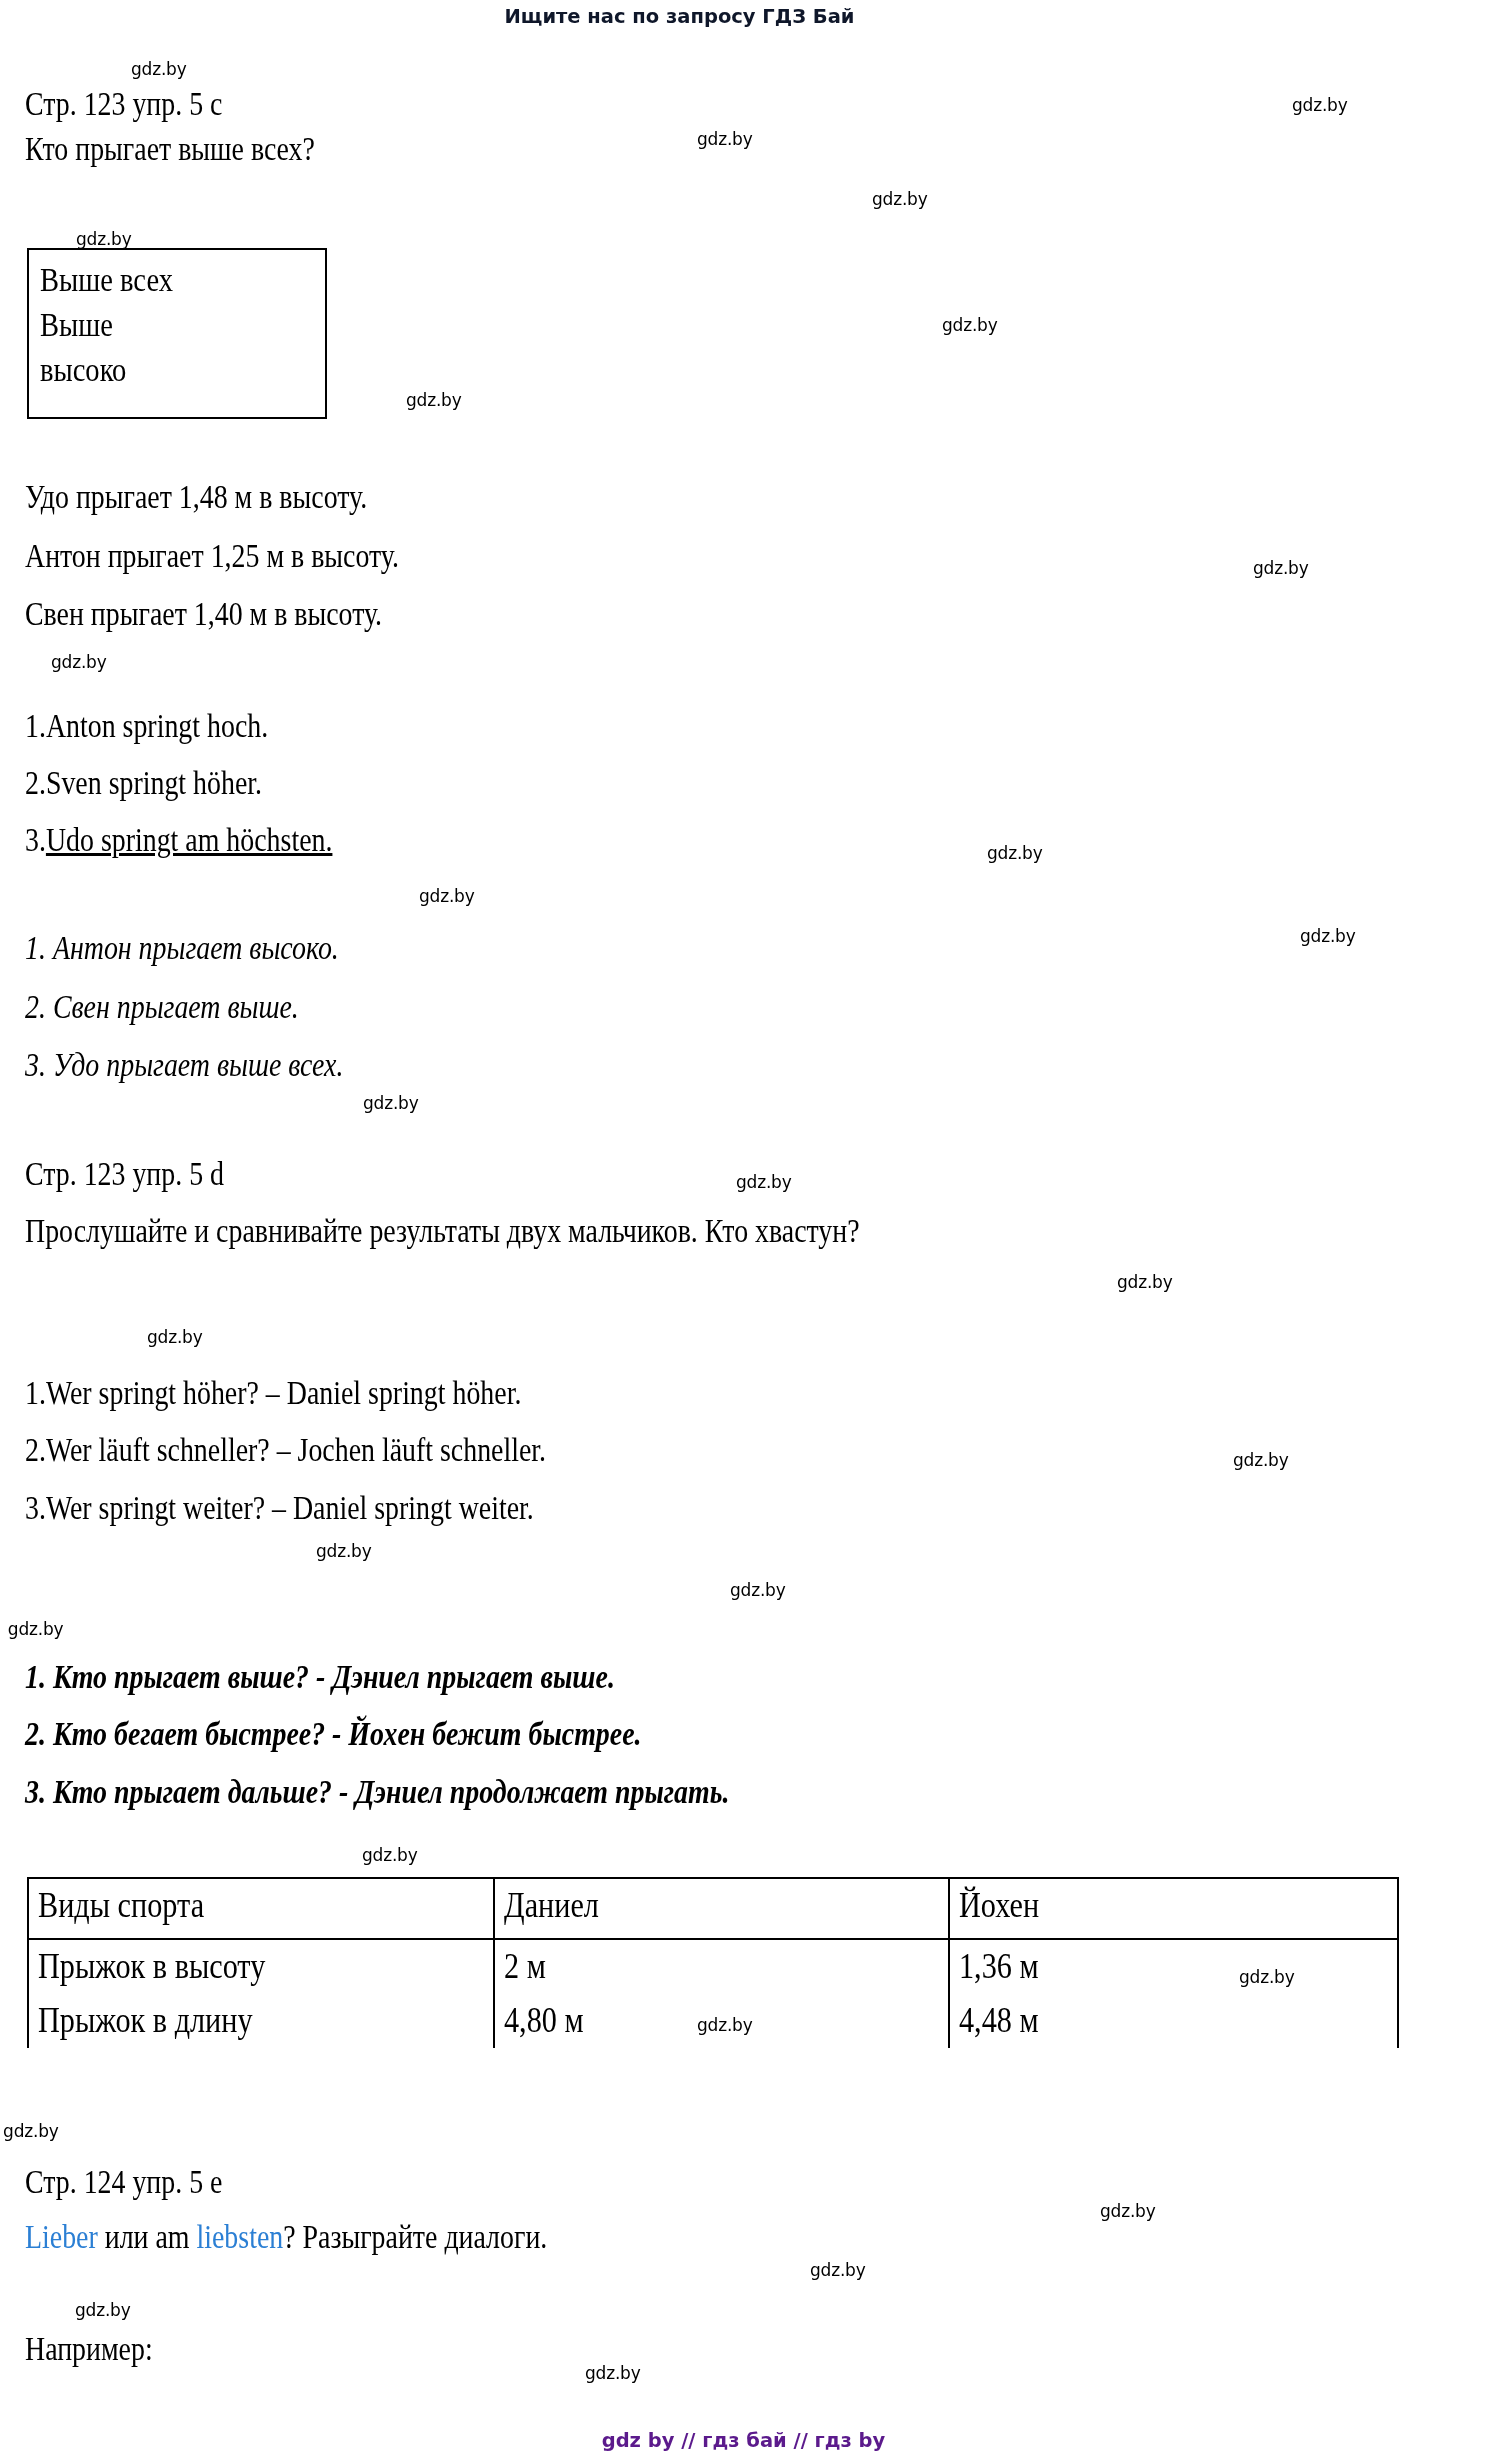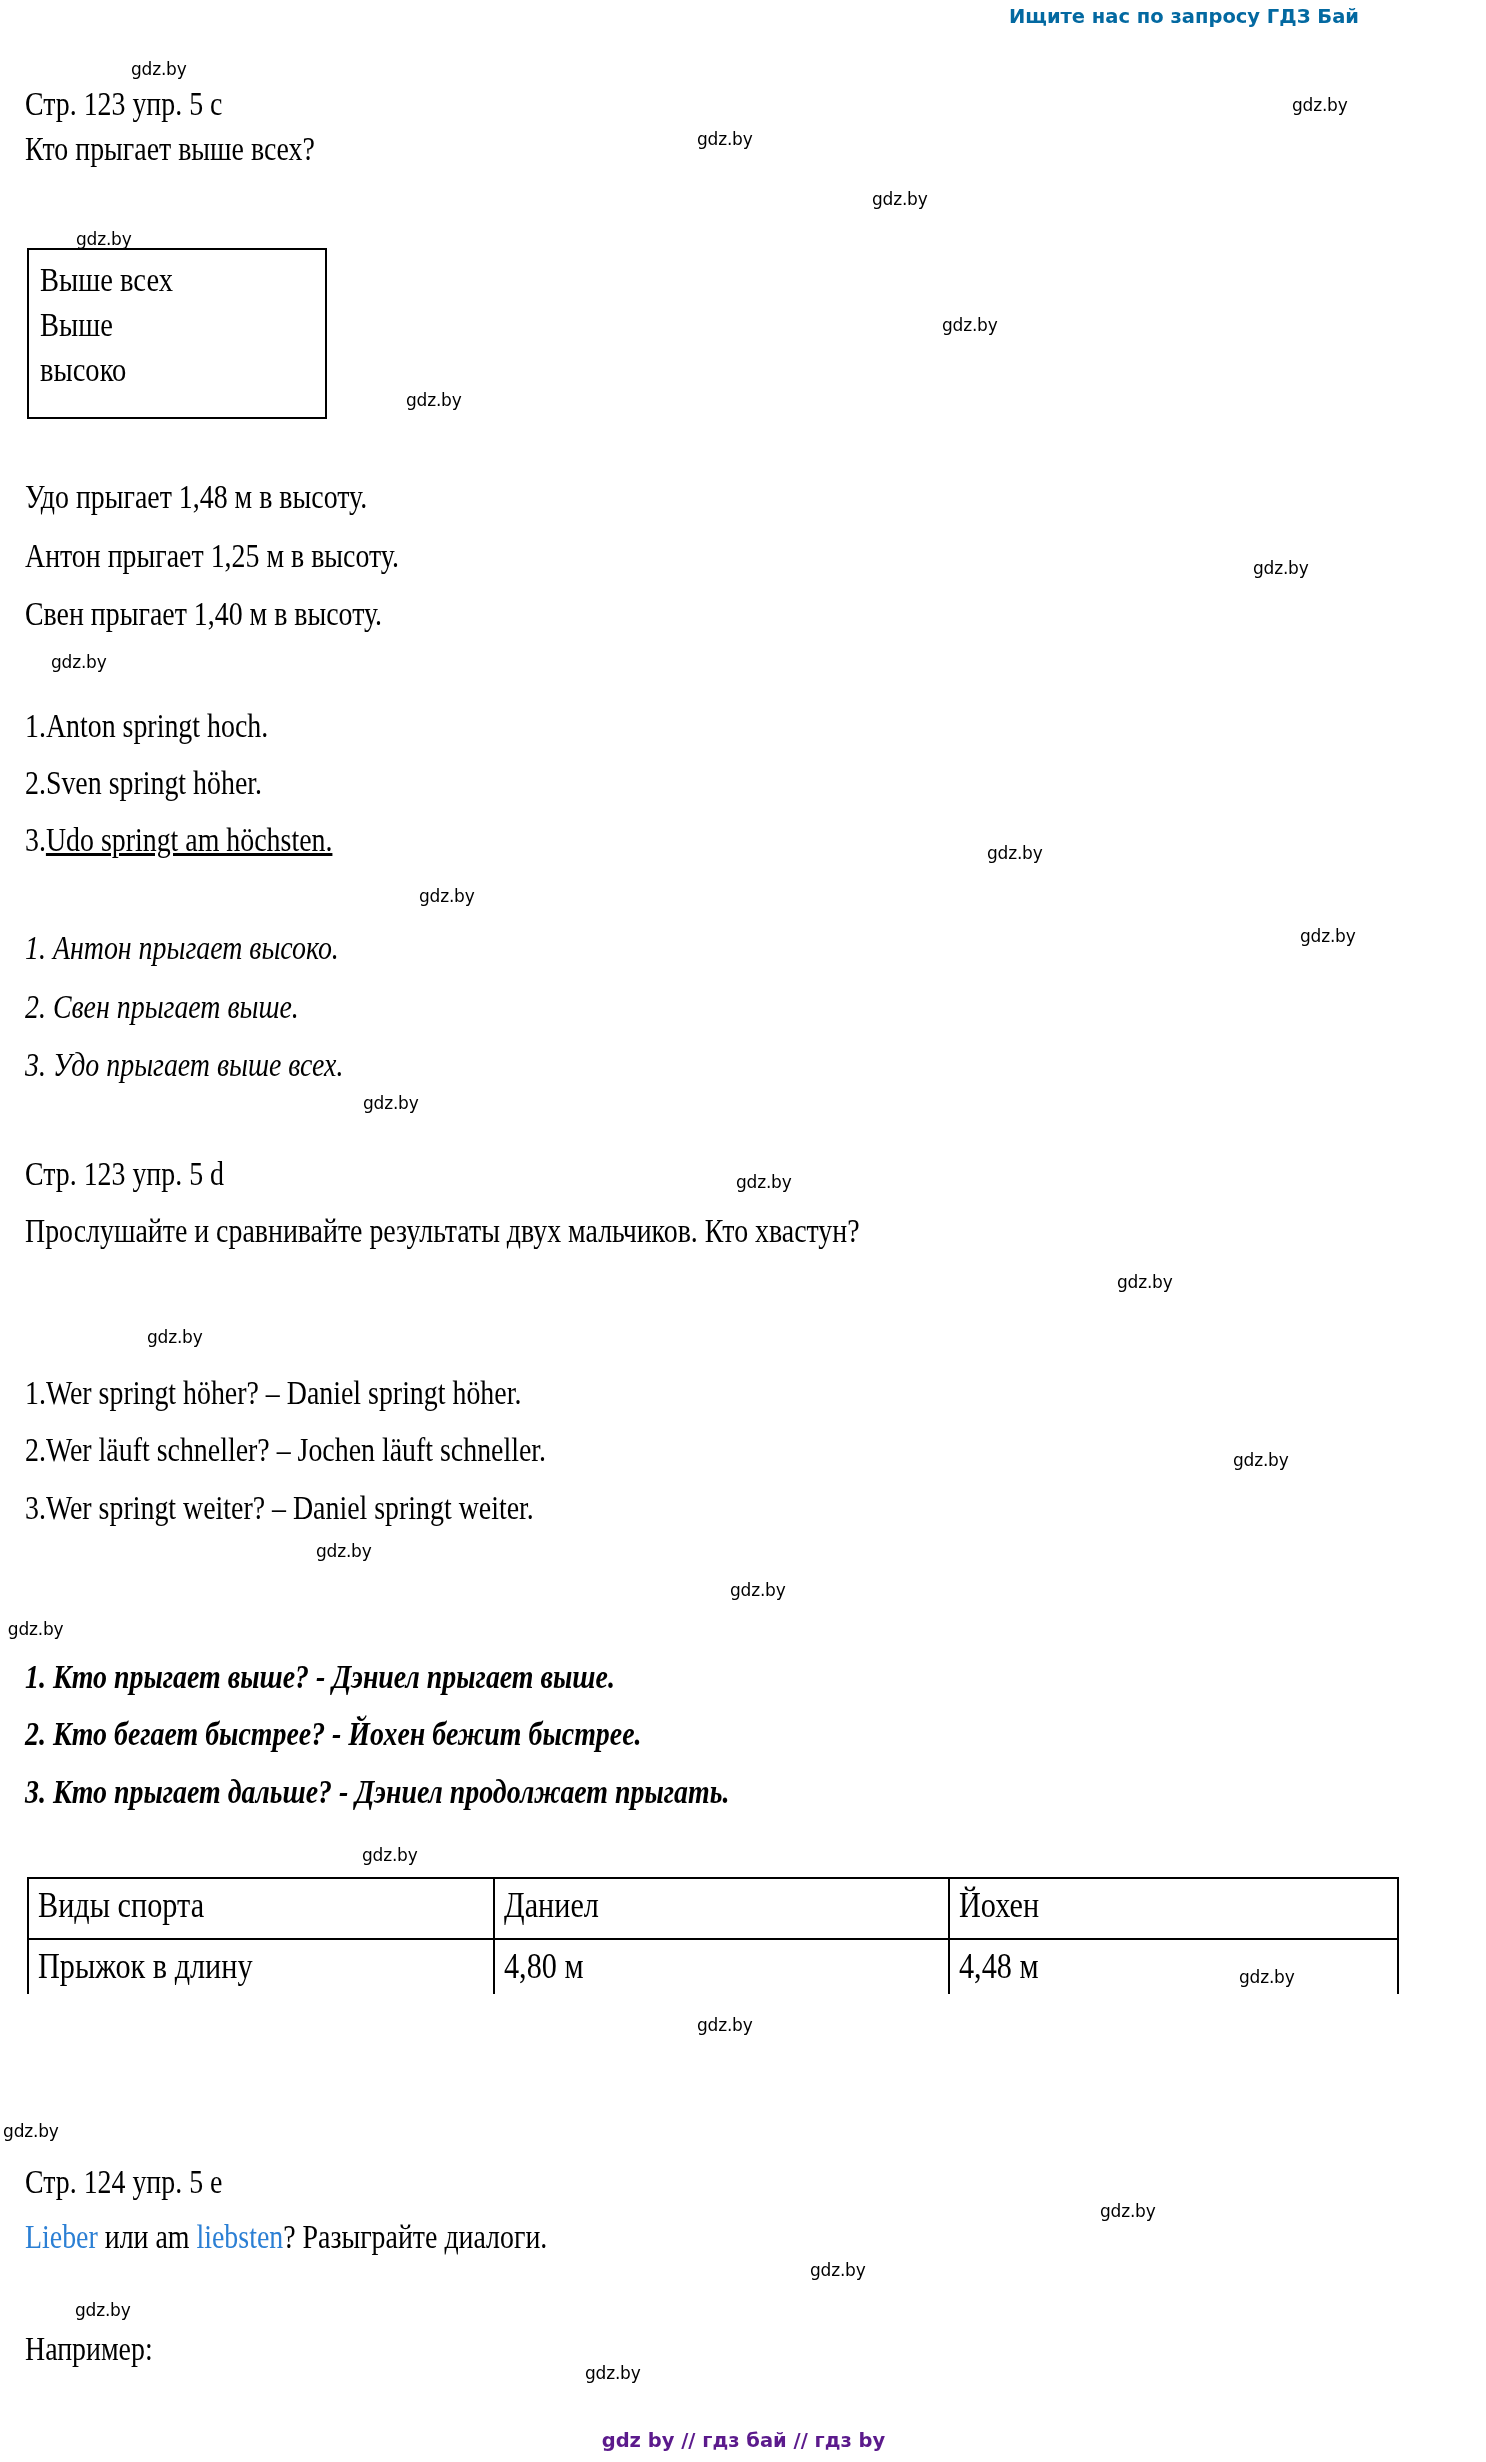"Ищите нас по запросу ГДЗ" .promo-top { color: #0369a1 -> #0f172a; text-align: right -> center }
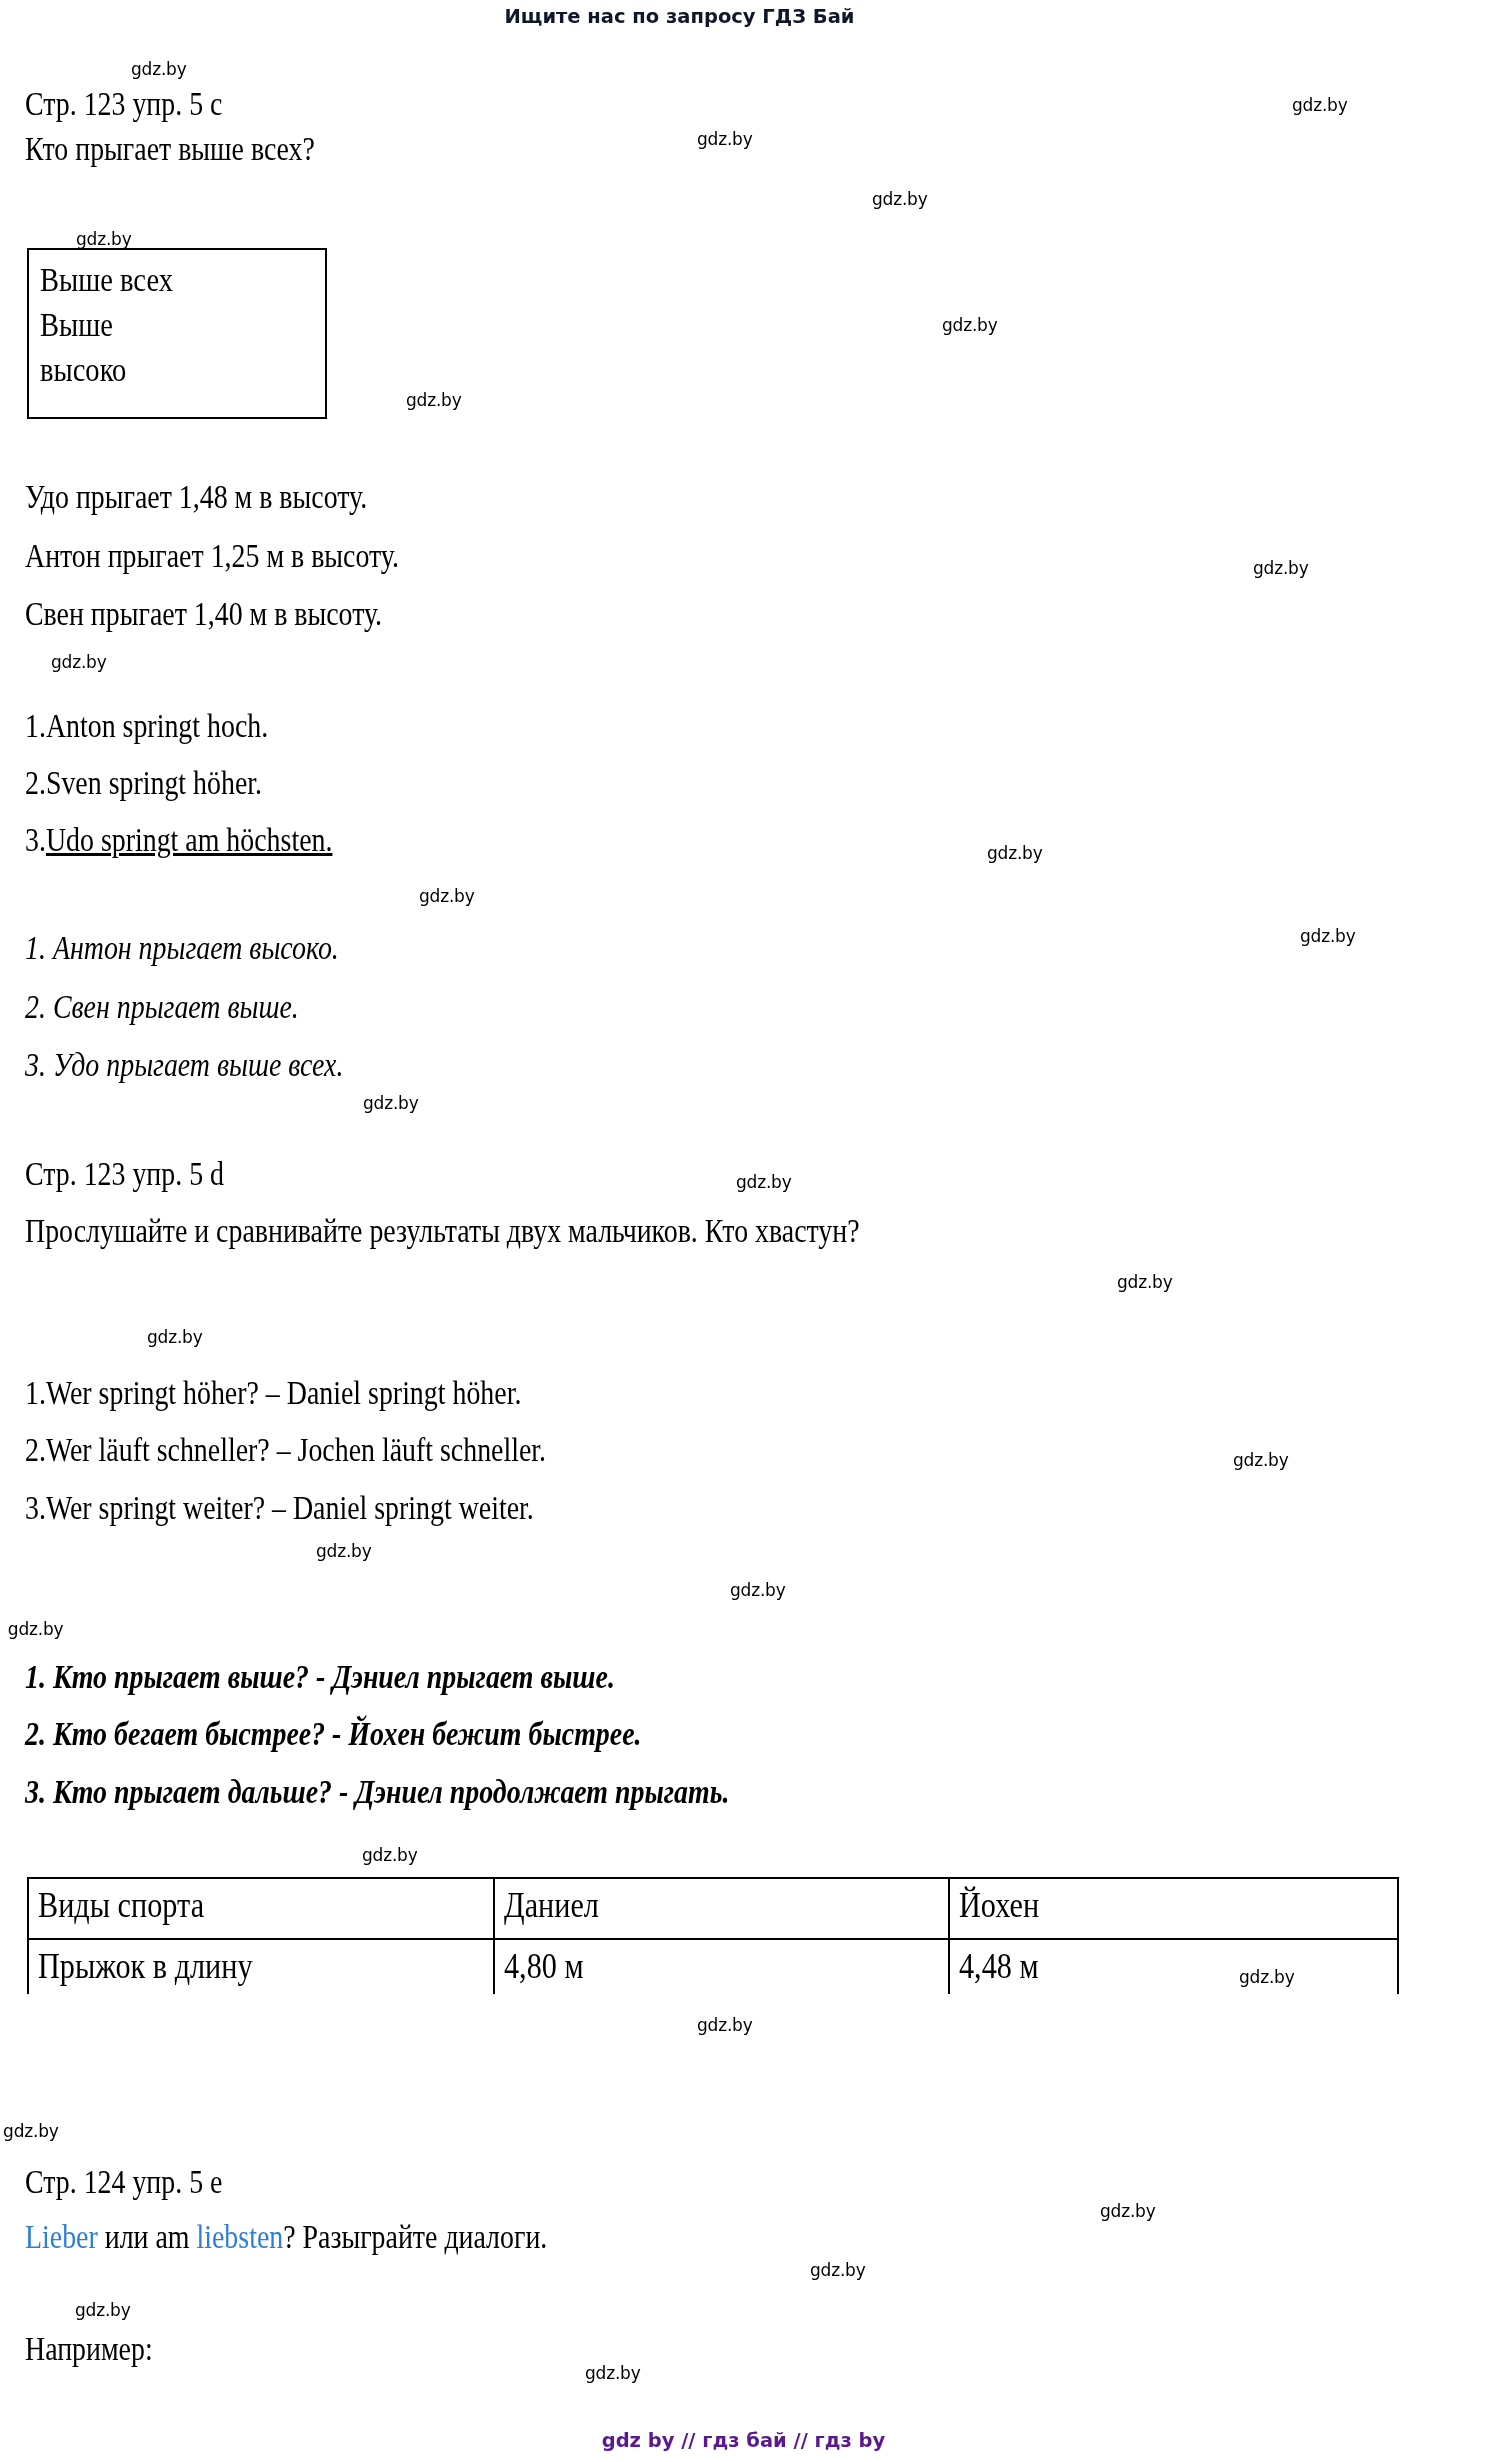"Прыжок в высоту" tr { html: none -> <tr> <td><span>Прыжок в высоту</span></td> <td><span>2 м</span></td> <td><span>1,36 м</span></td> </tr> }
